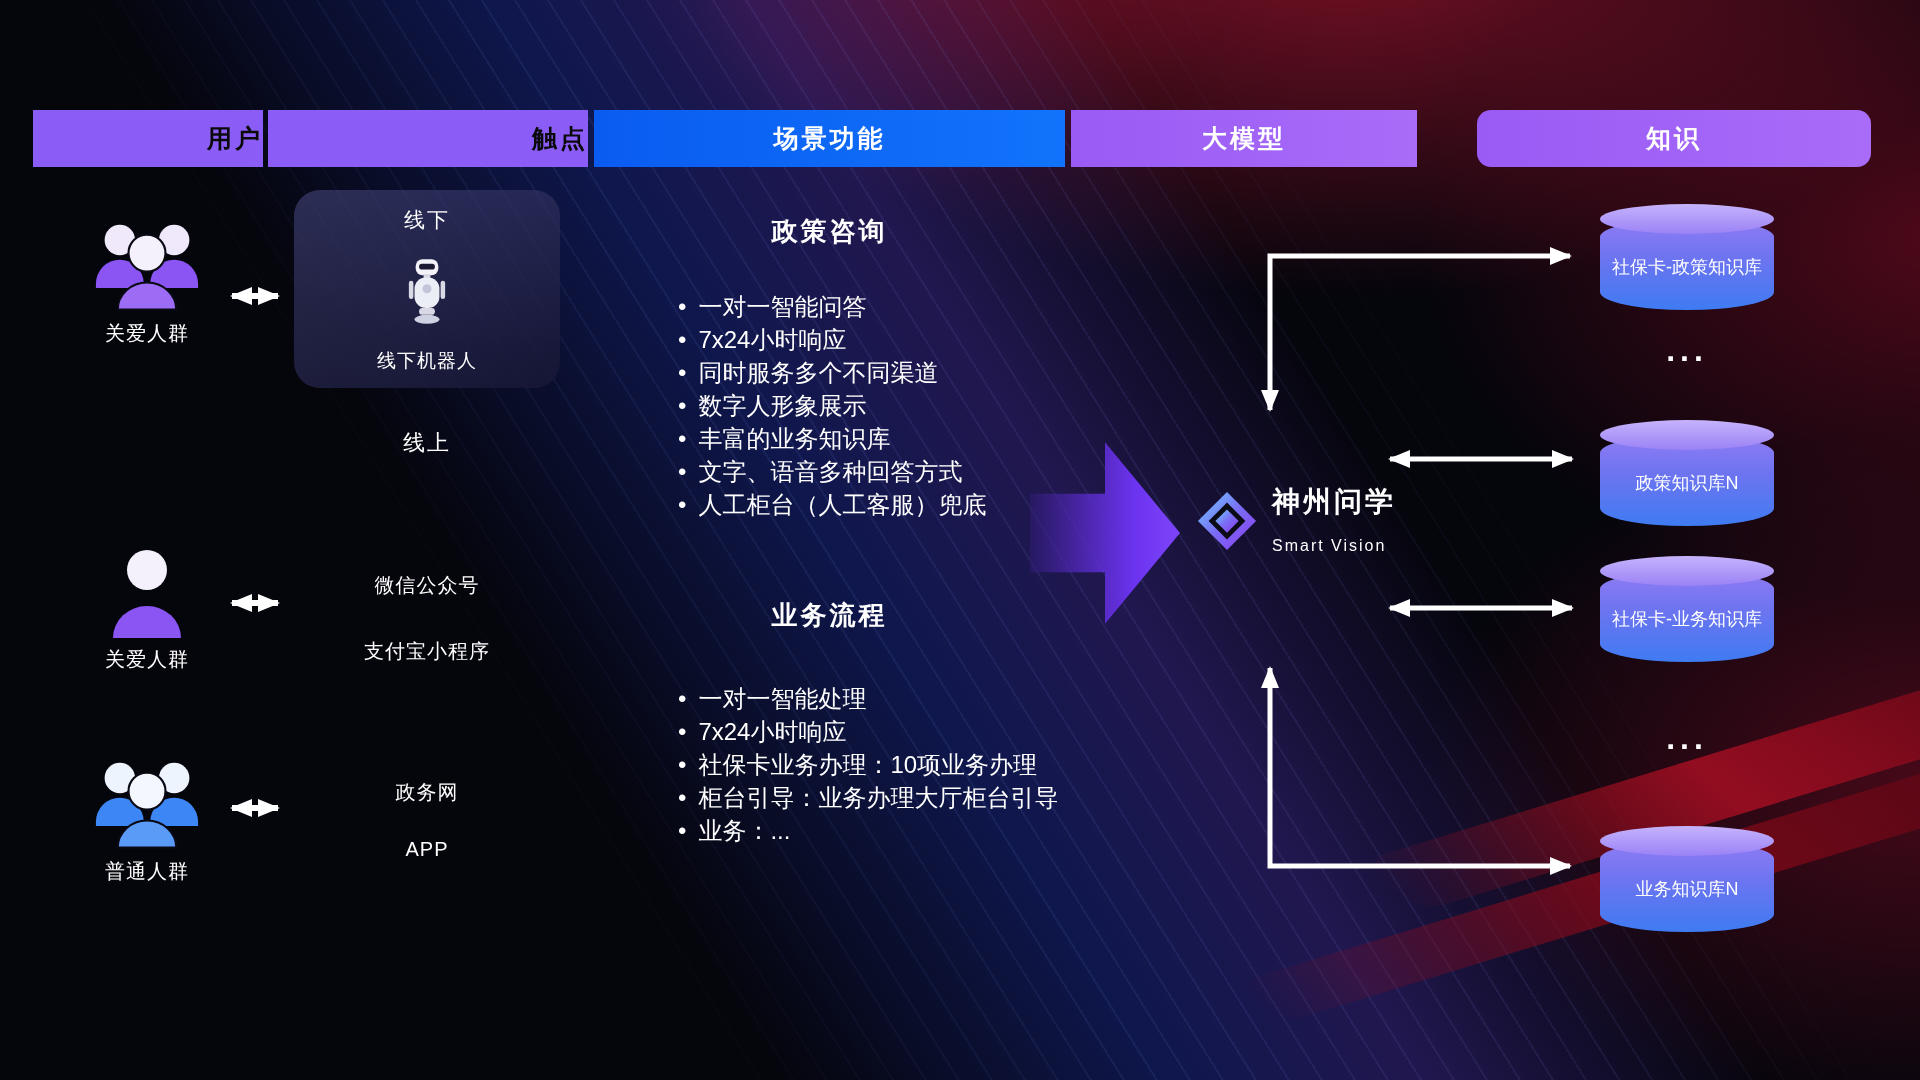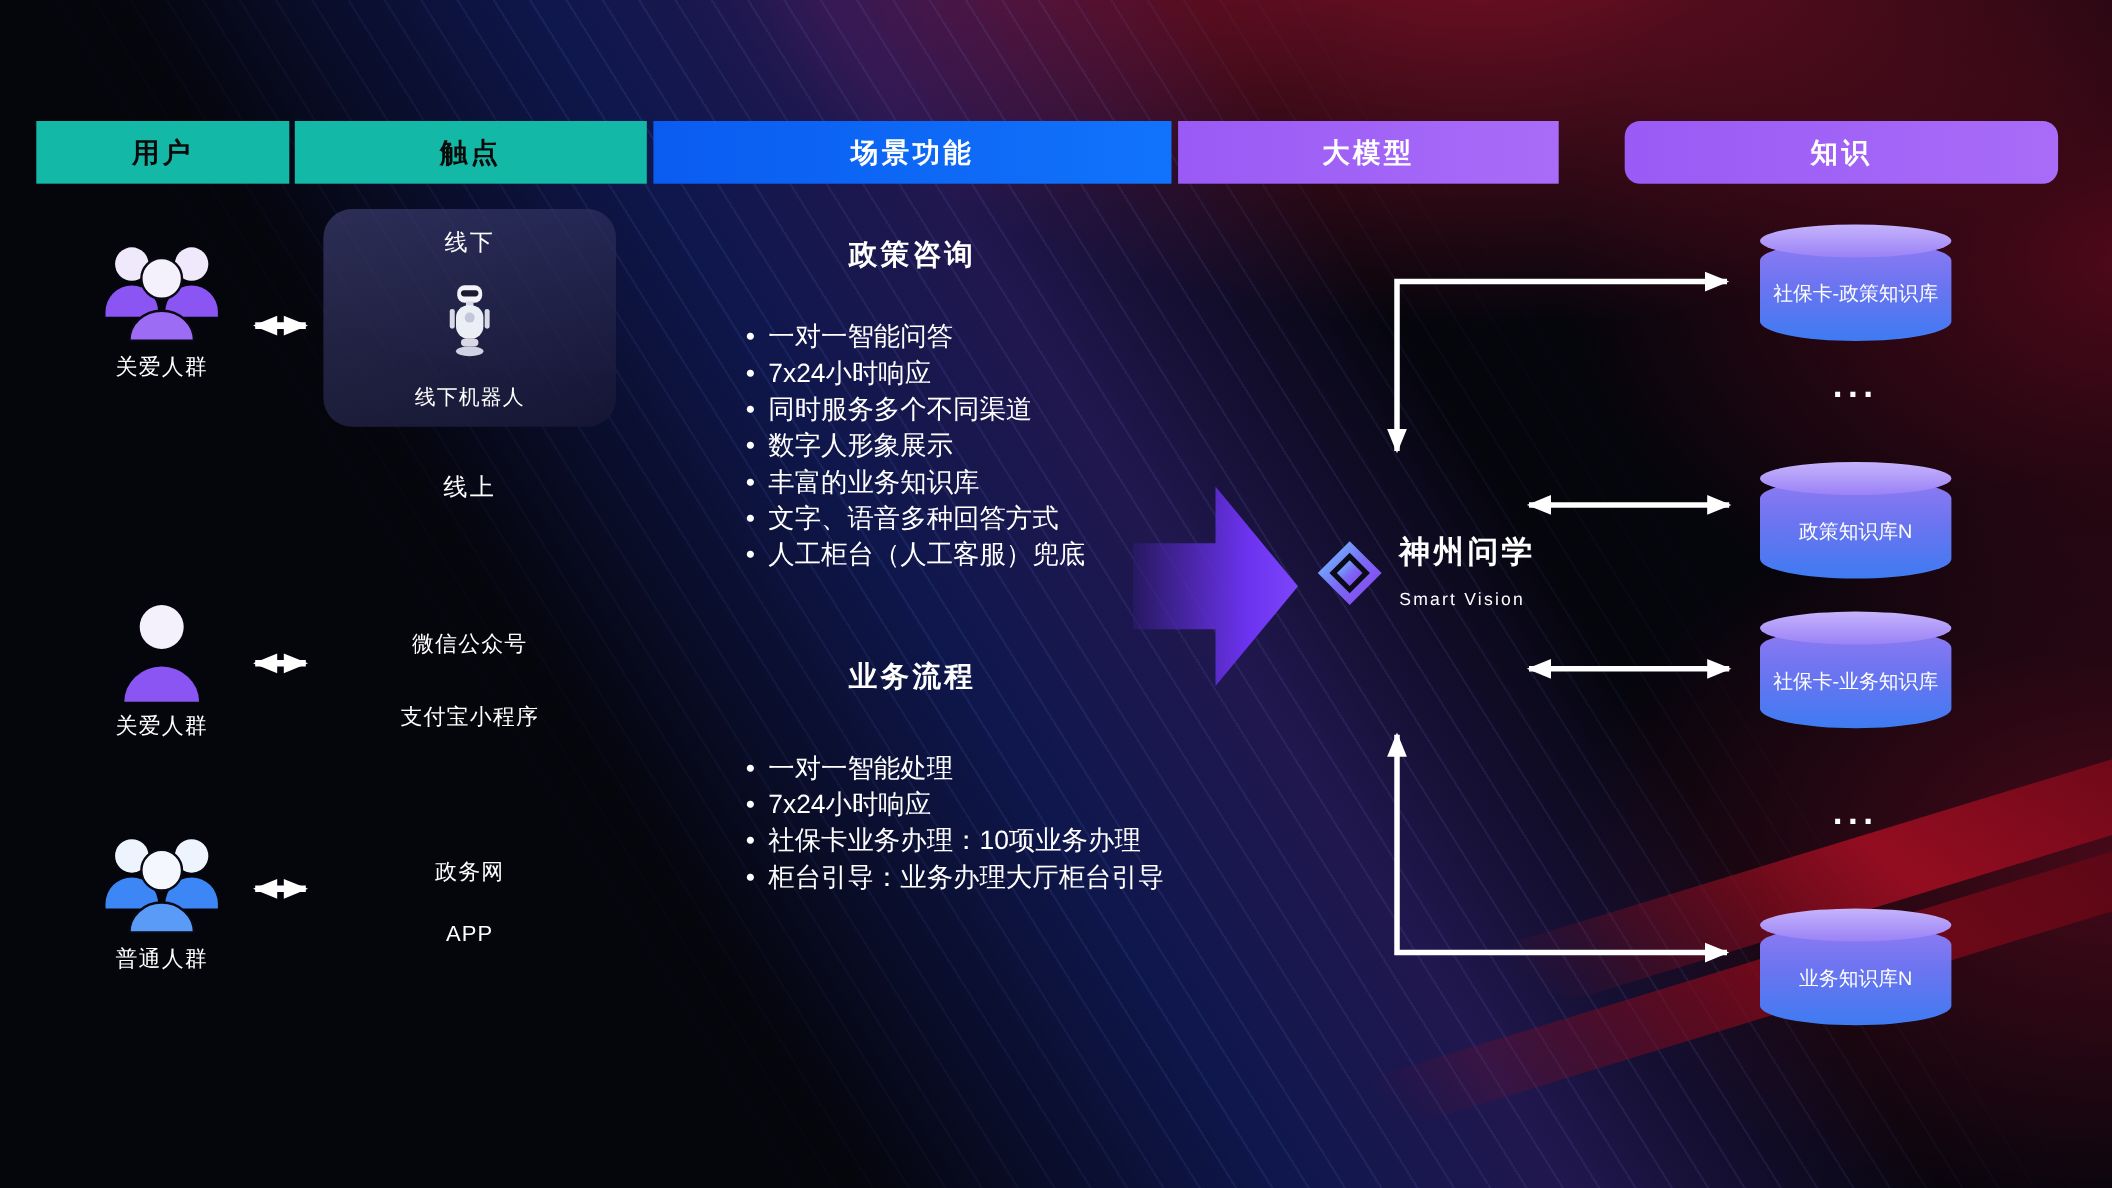"用户" .hdr-white { background: #14b8a6 -> #8b5cf6; justify-content: none -> flex-end }
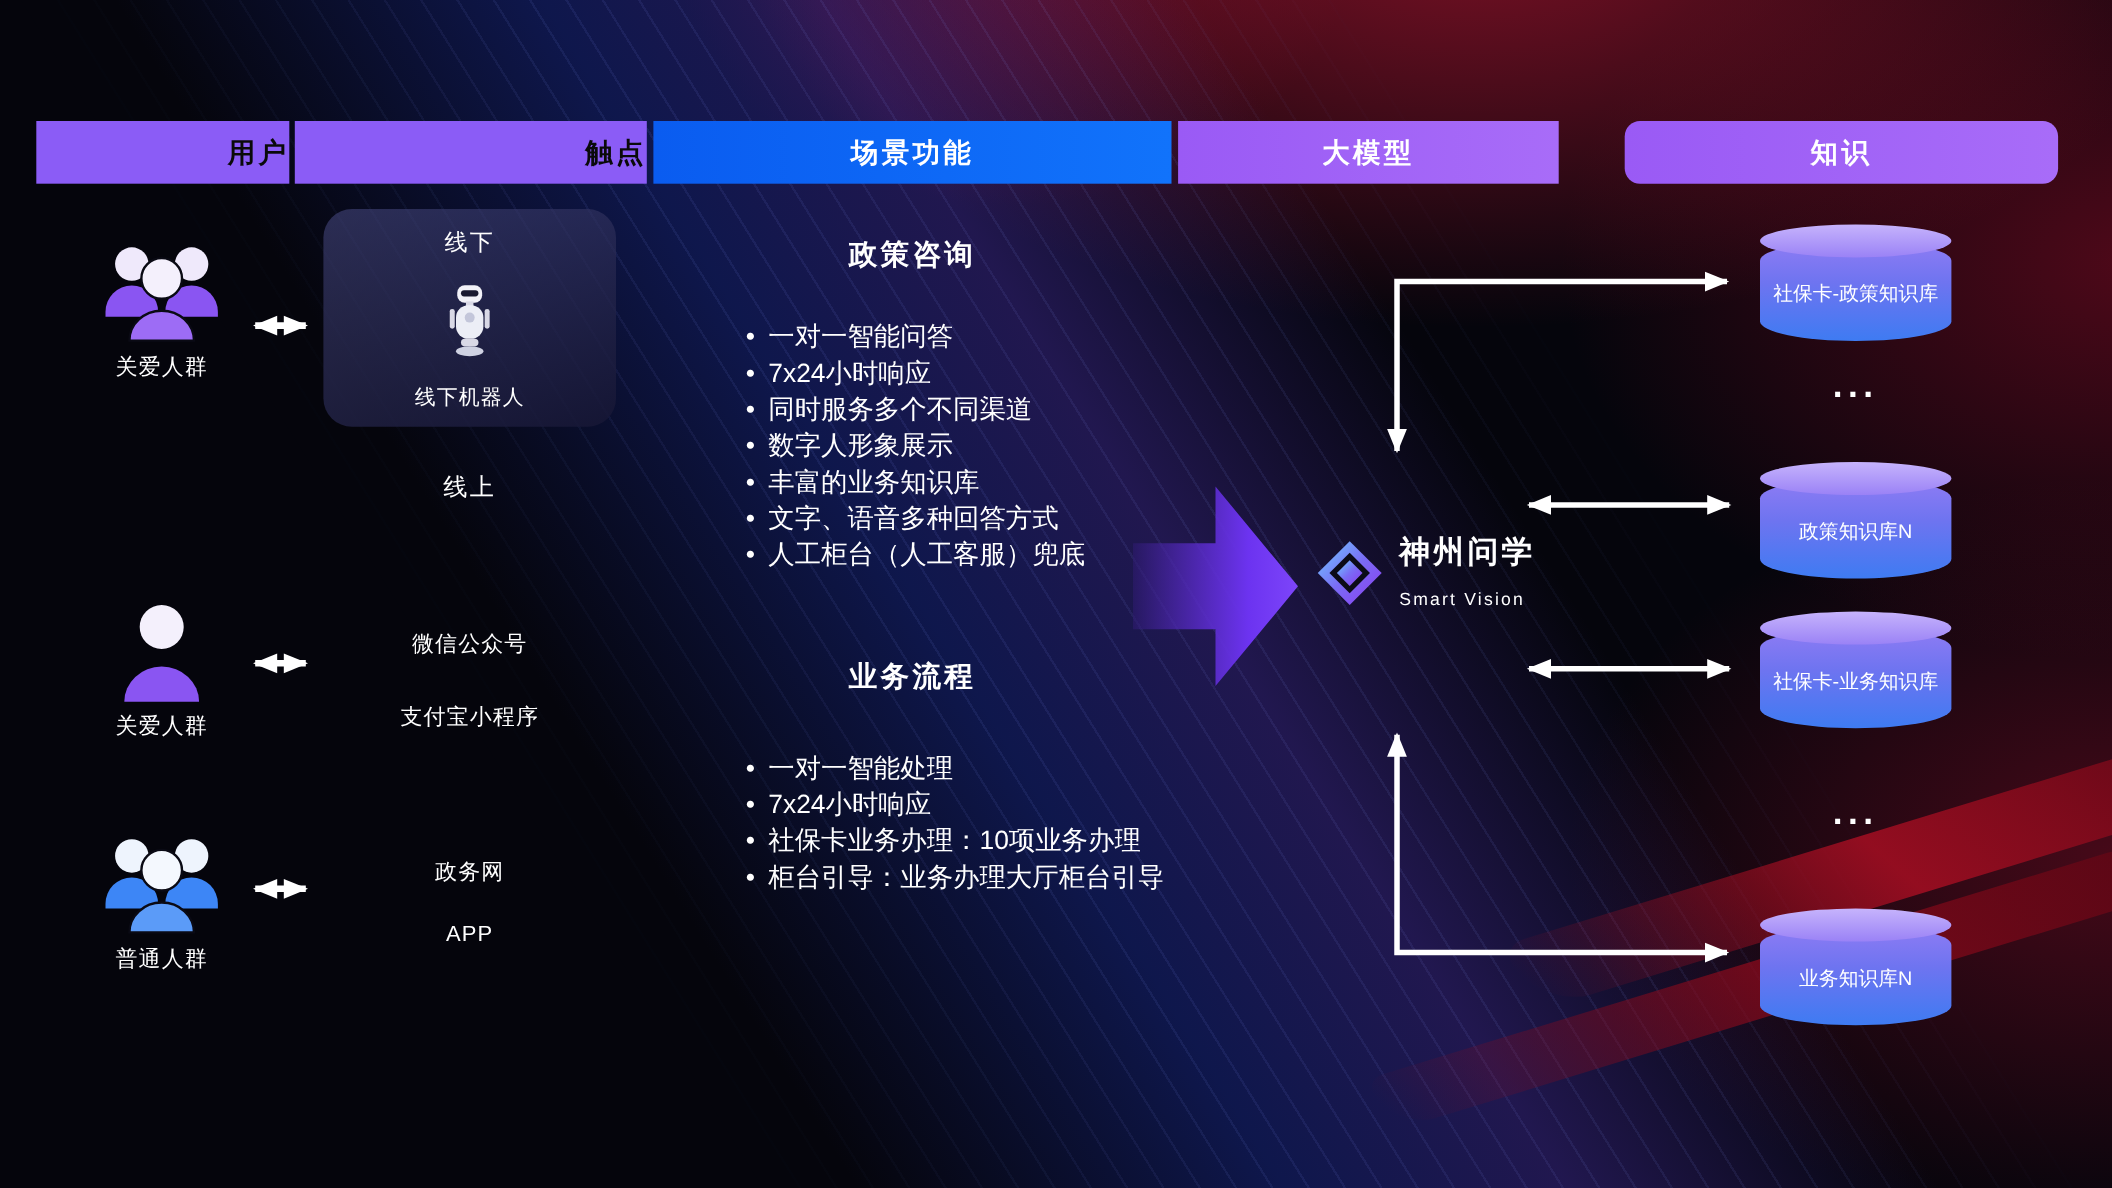"业务：..." div.li { html: none -> <div>业务：...</div> }
